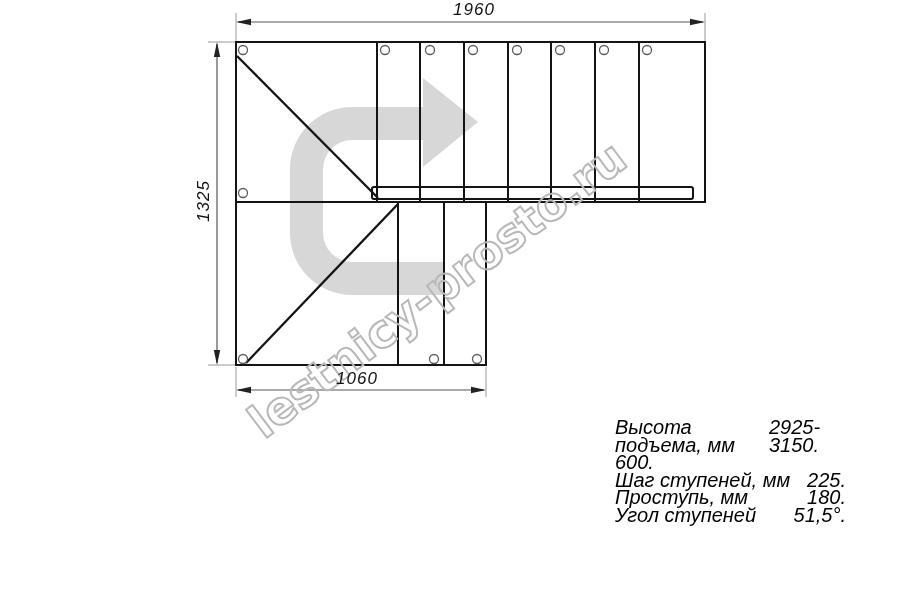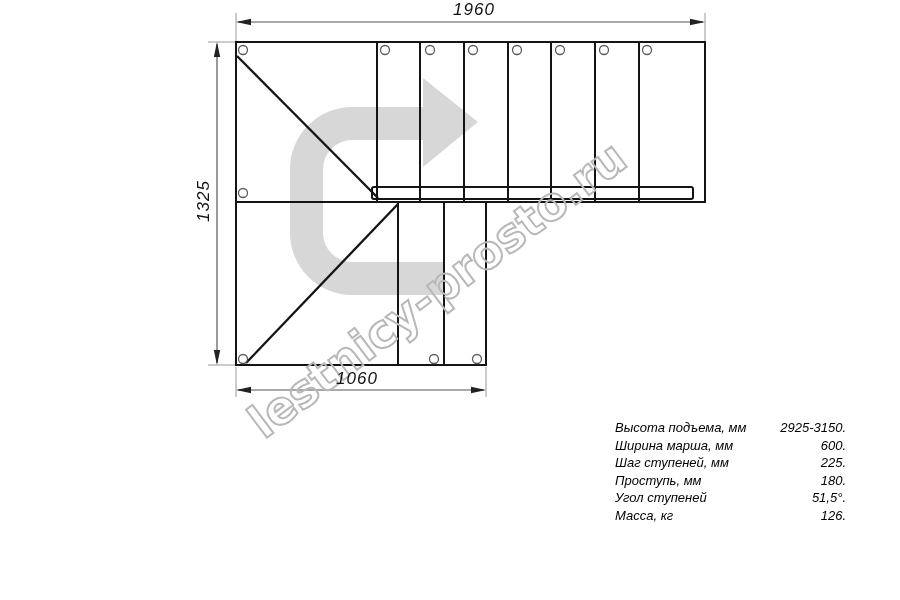"Высота подъема, мм" #specs { font-size: 13px -> 20px }
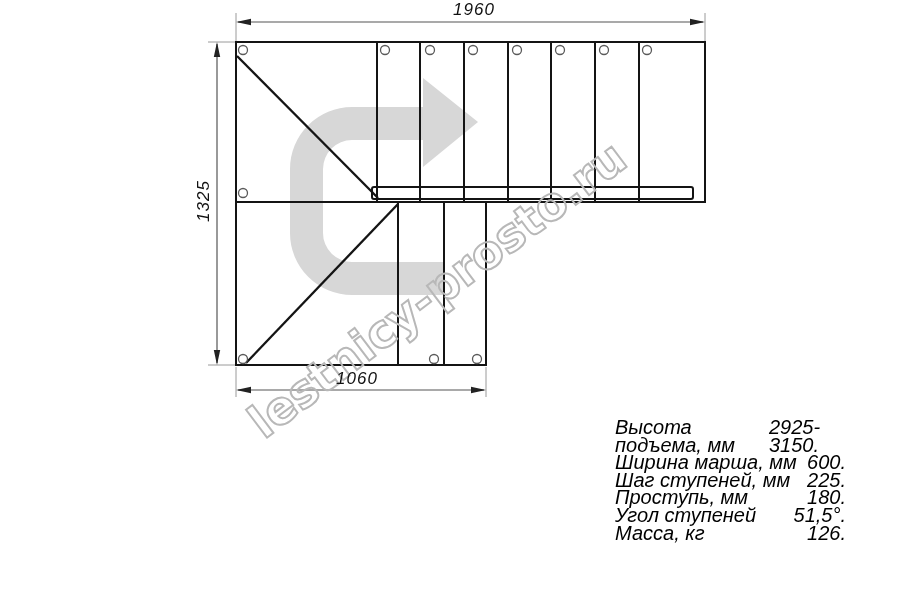"Ширина марша, мм" span.spec-label { html: <span>Ширина марша, мм</span> -> none }
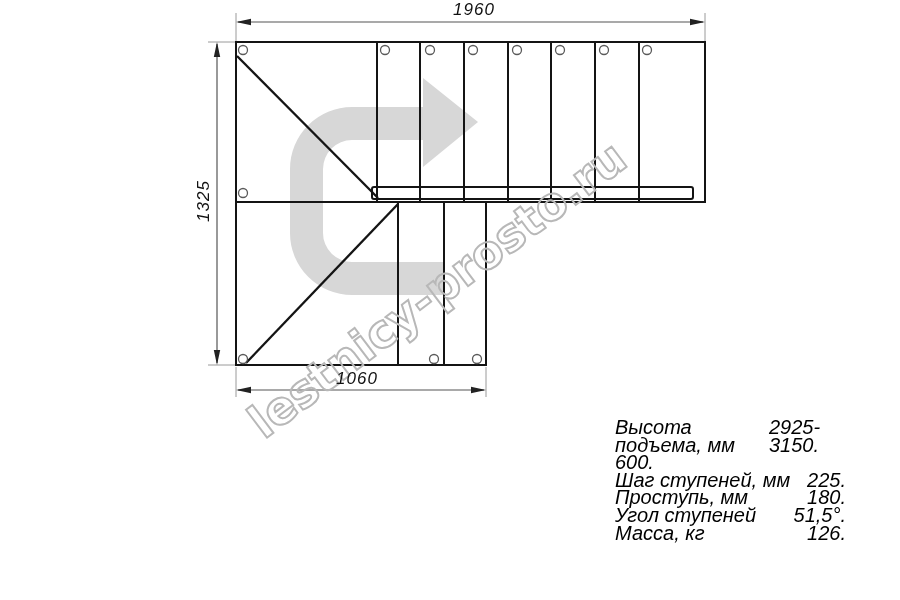"Масса, кг" div.spec-row { html: <div> <span>Масса, кг</span> <span>126.</span> </div> -> none }
